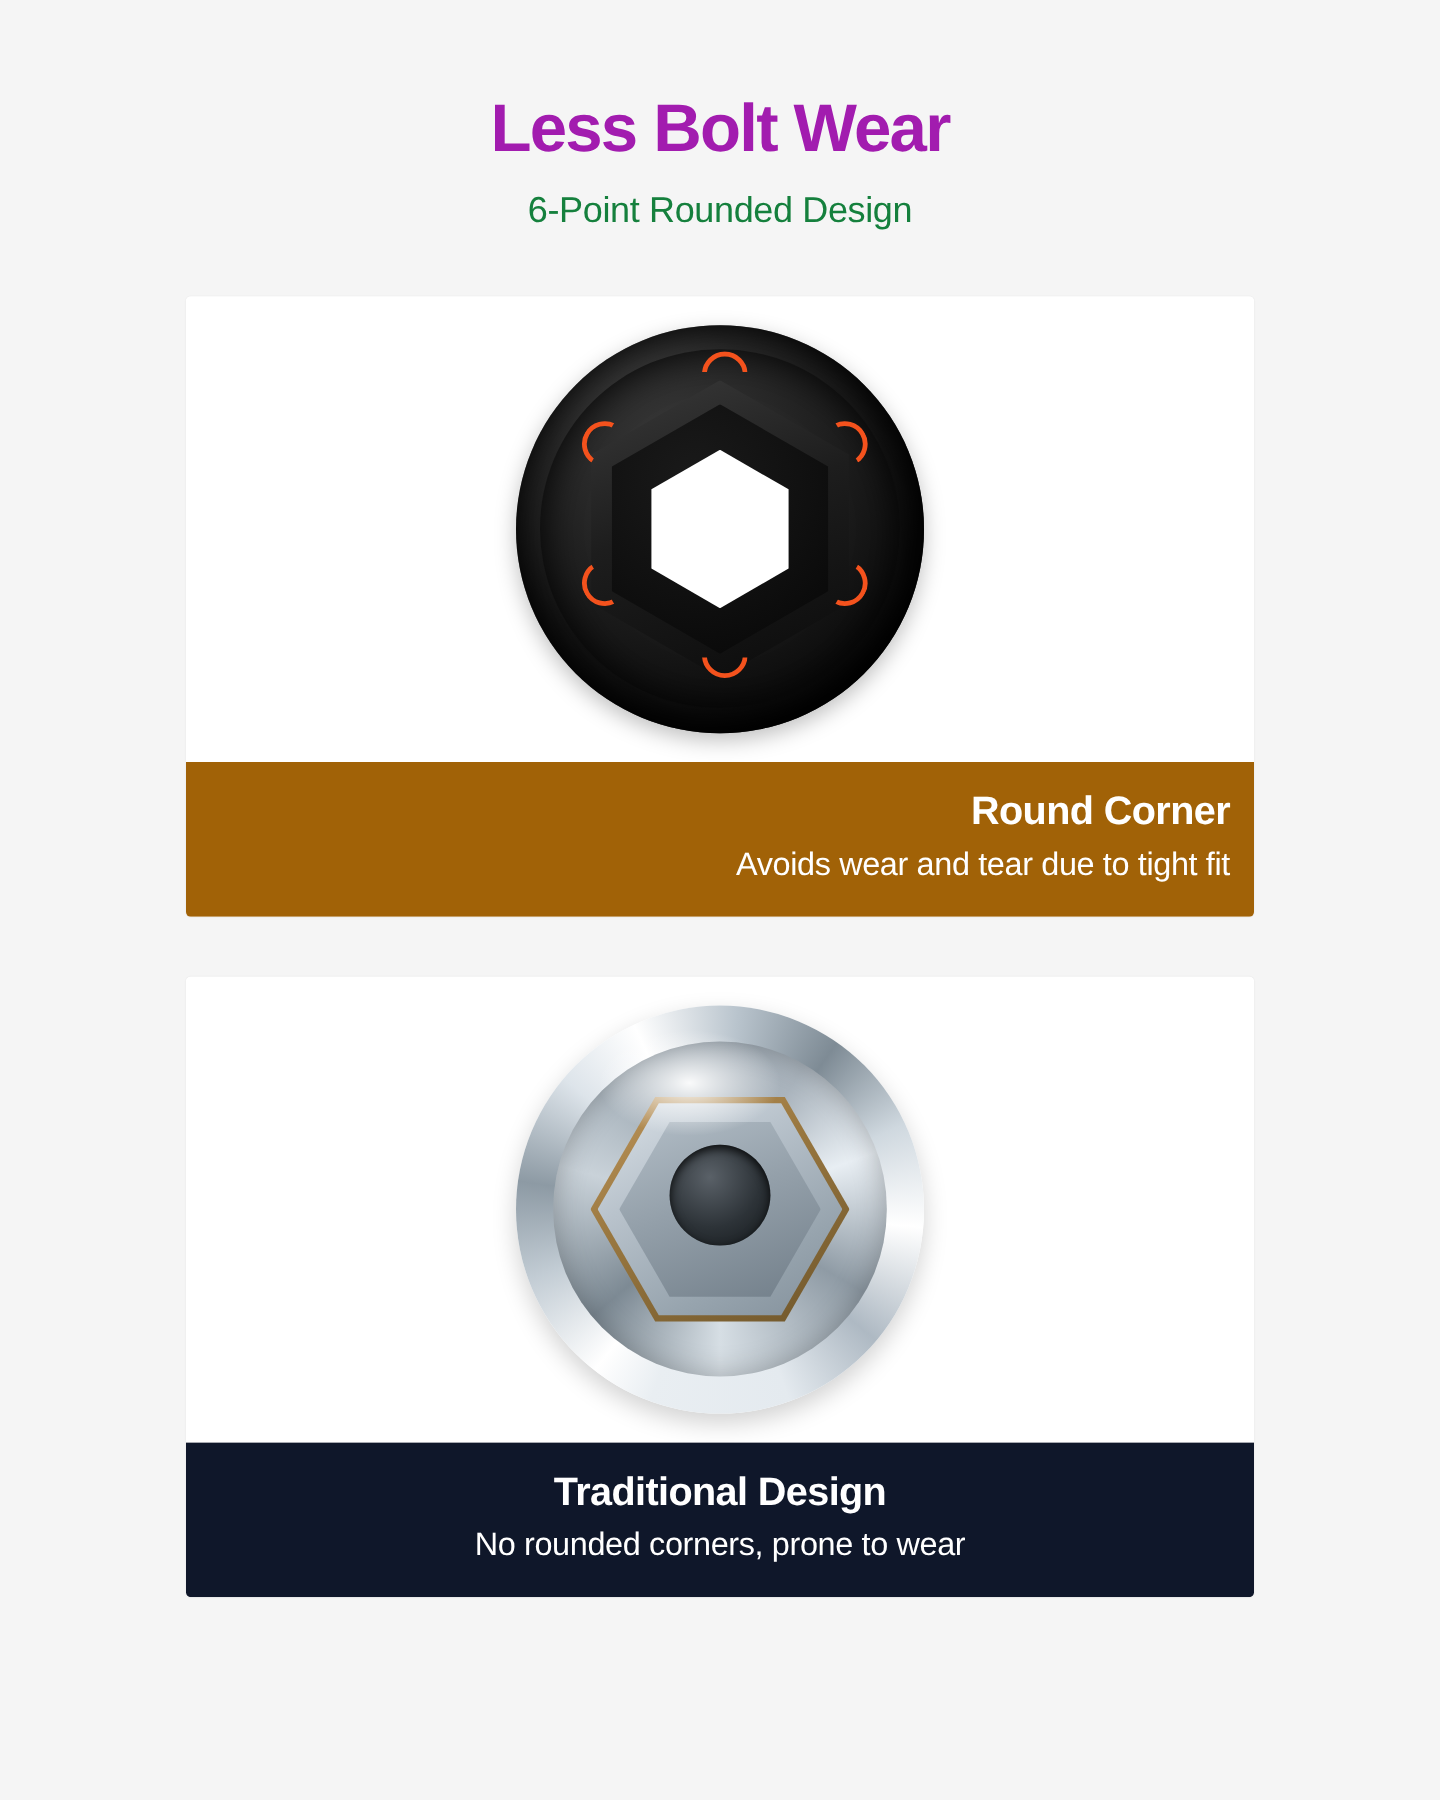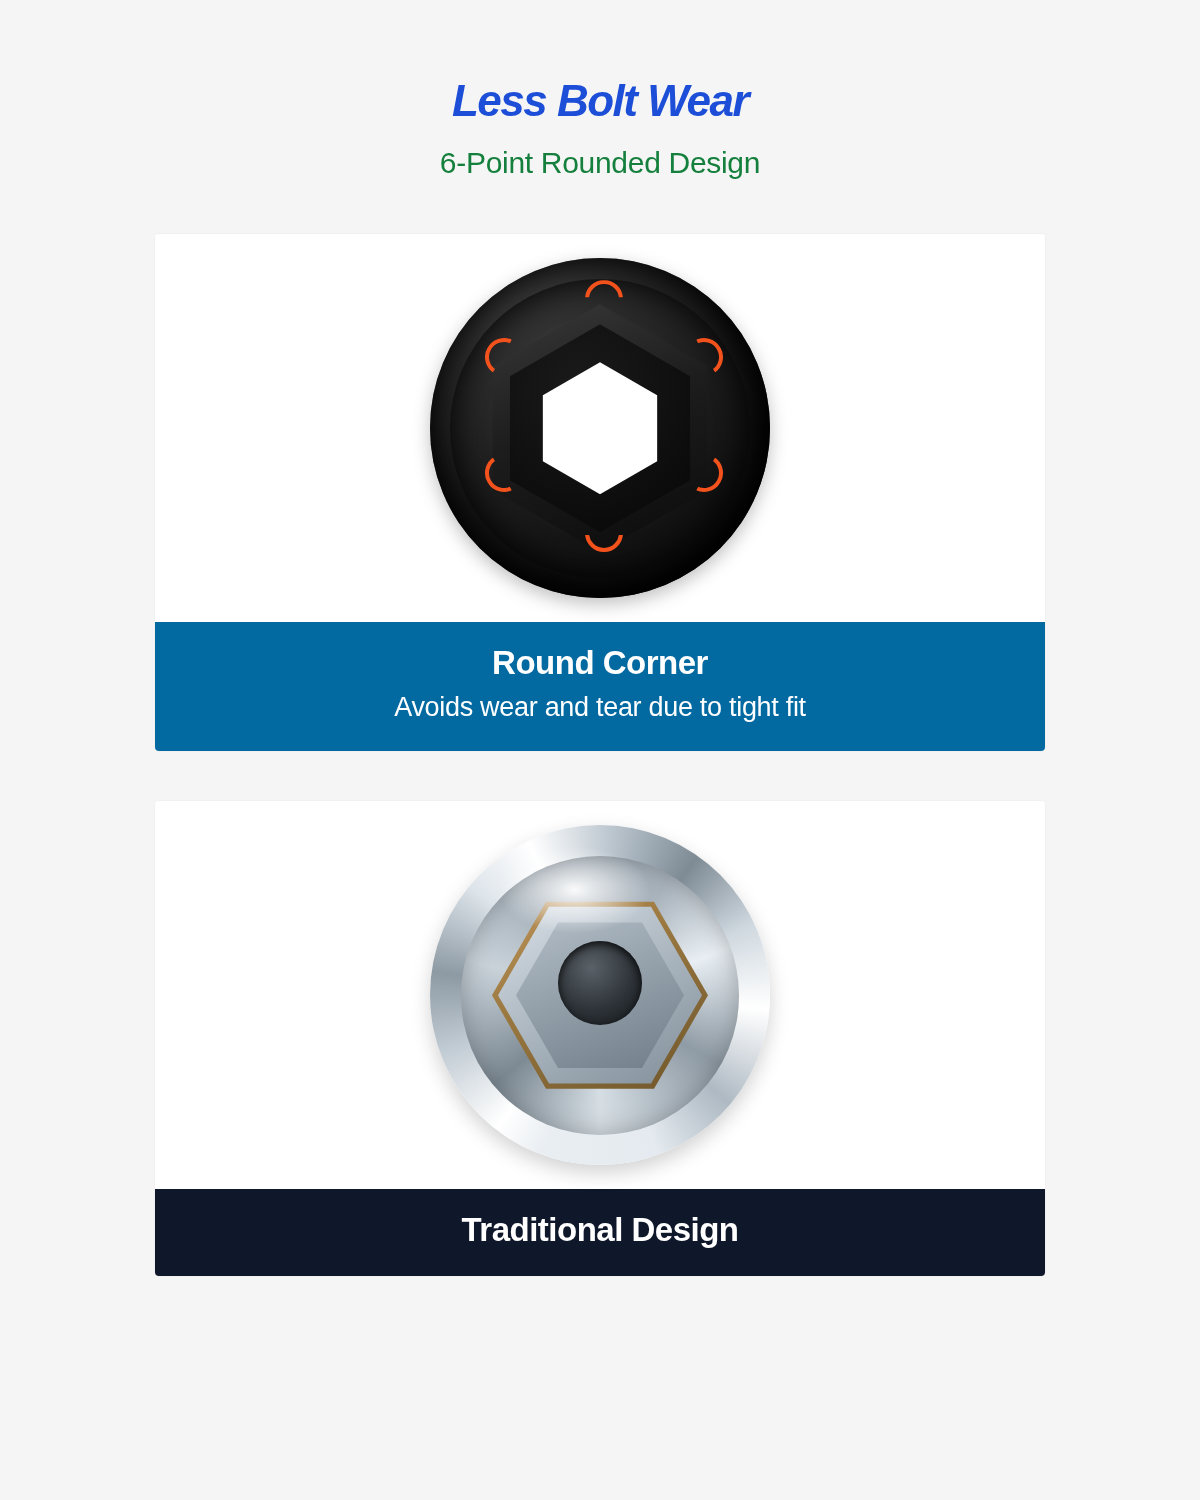"Less Bolt Wear" .headline { color: #1d4ed8 -> #a21caf; font-size: 44px -> 56px; font-style: italic -> none }
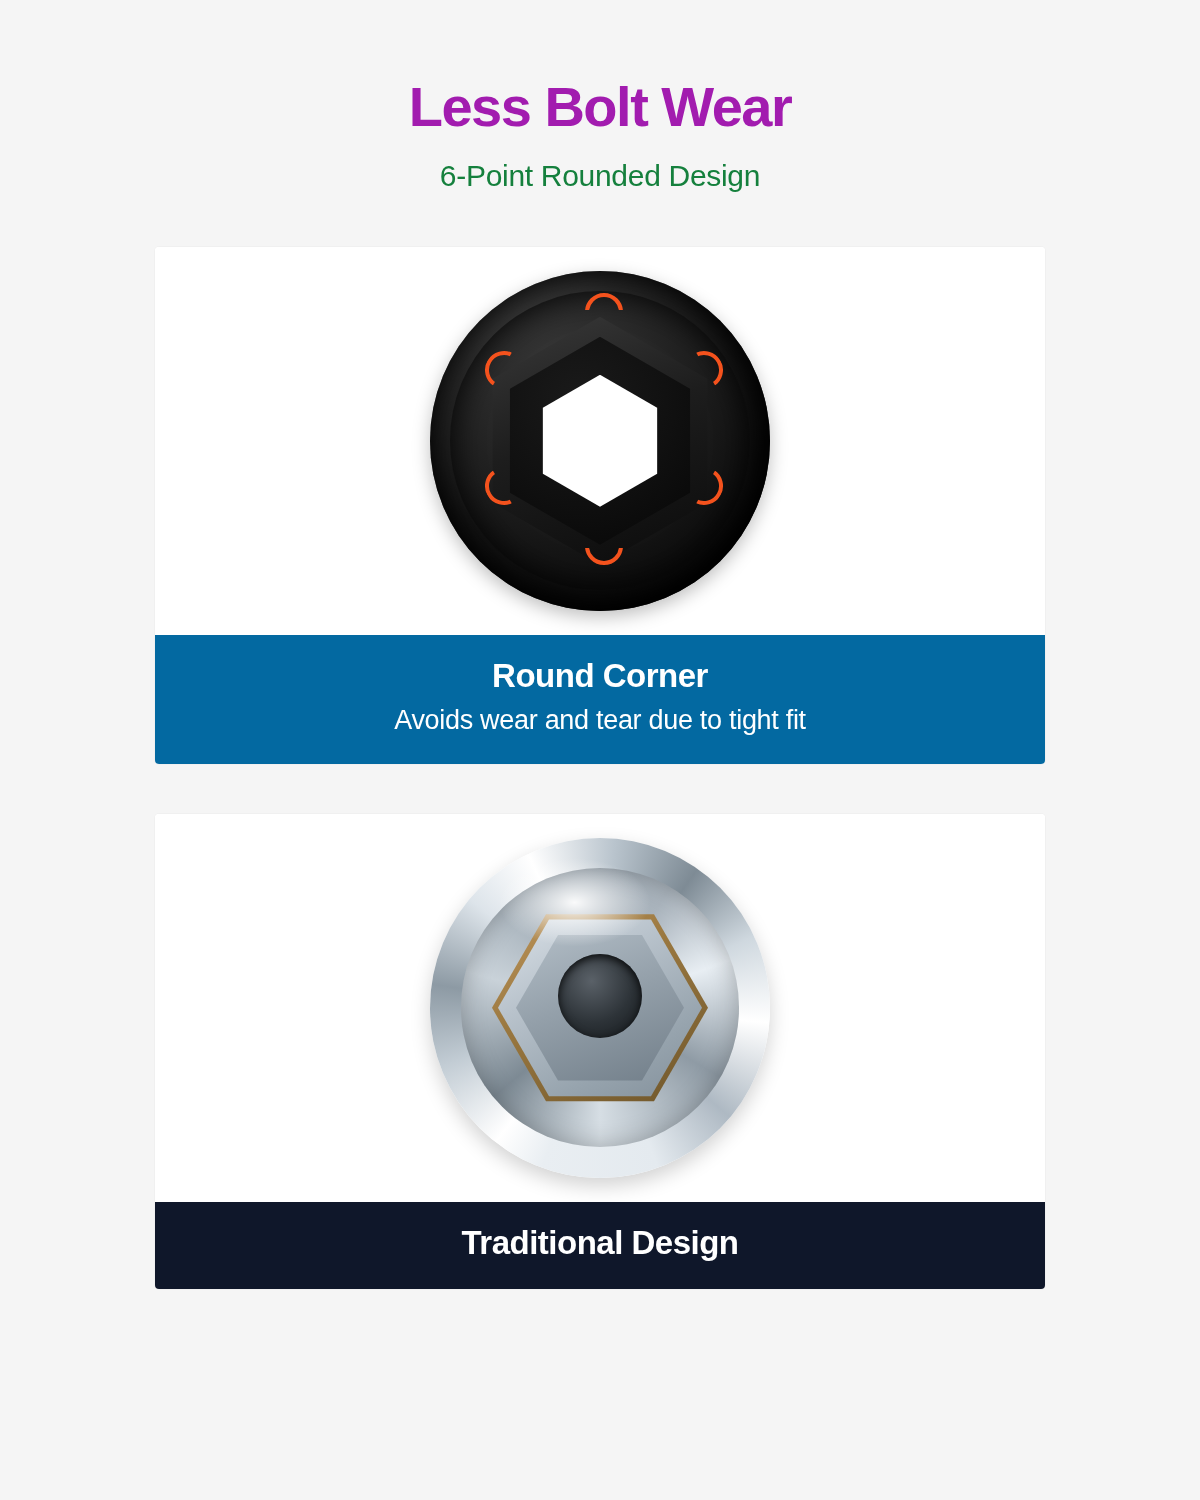"Round Corner" .caption-orange { background: #0369a1 -> #a16207; text-align: none -> right }
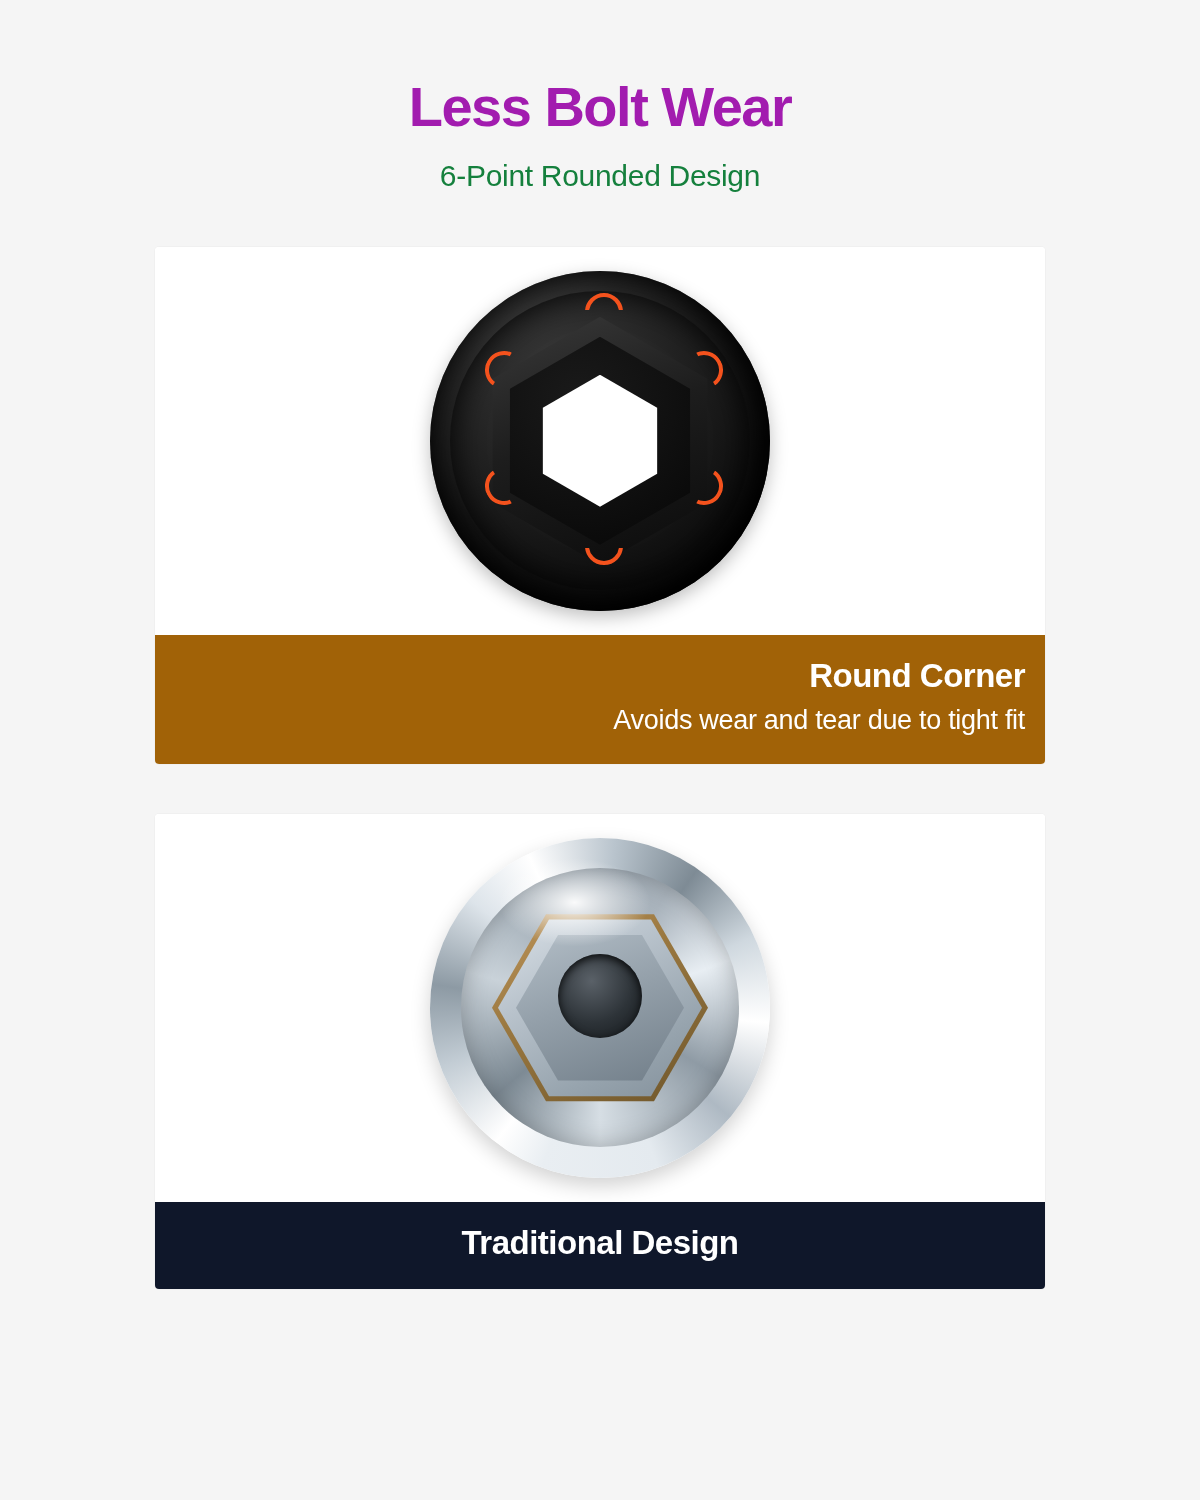"No rounded corners, prone to" p.caption-sub { html: none -> <p>No rounded corners, prone to wear</p> }
